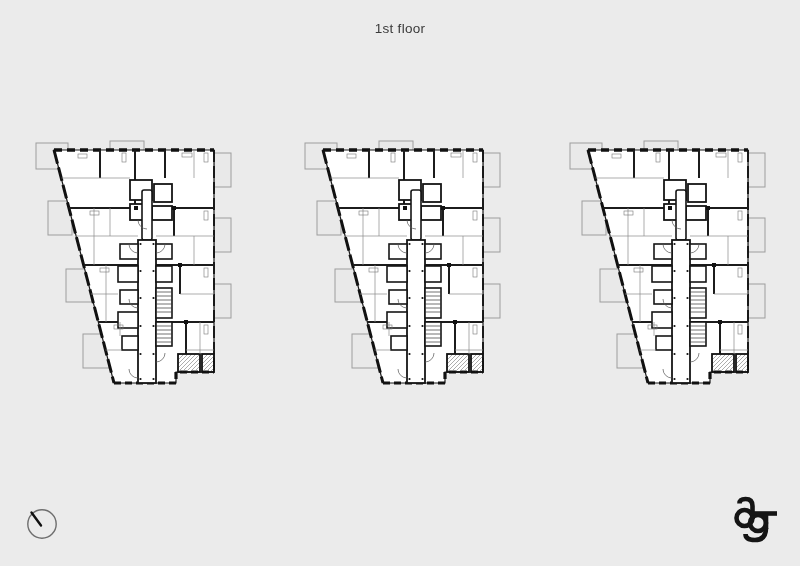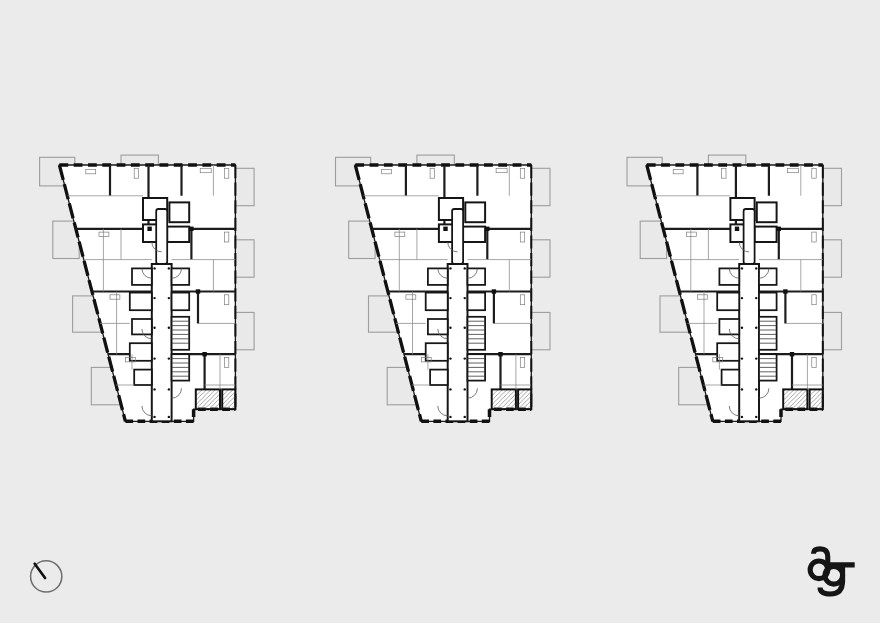"1st floor" div.page-title { html: none -> <div>1st floor</div> }
